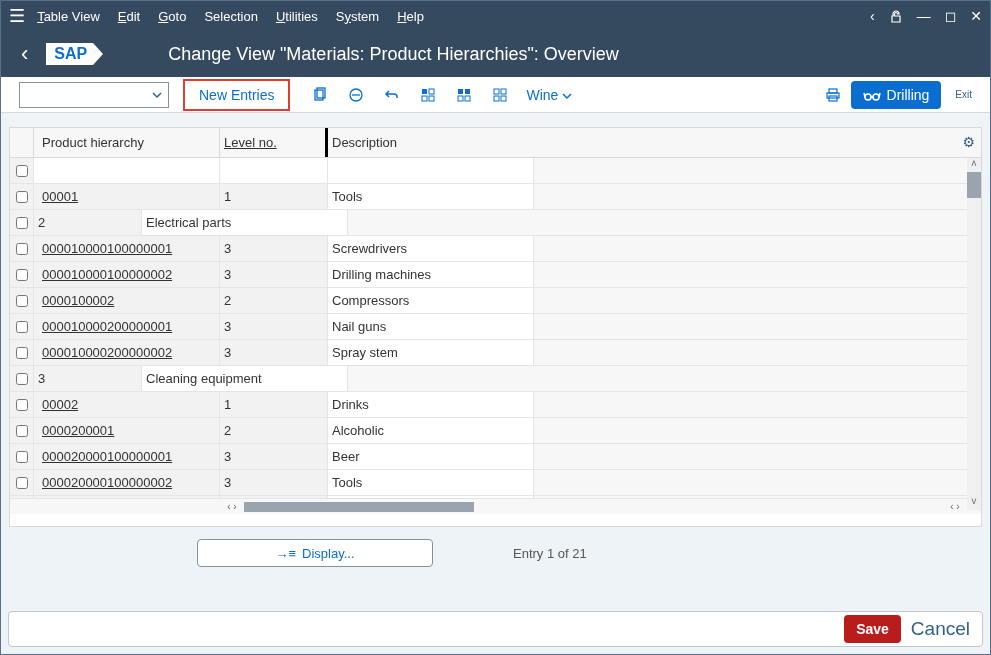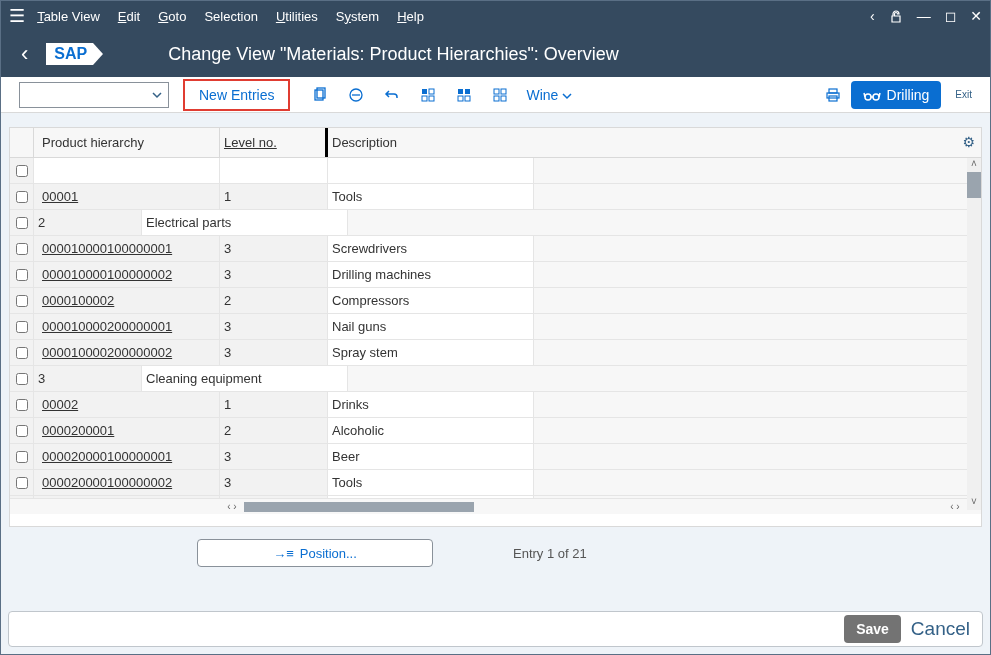"Position..." span { text: Position -> Display }
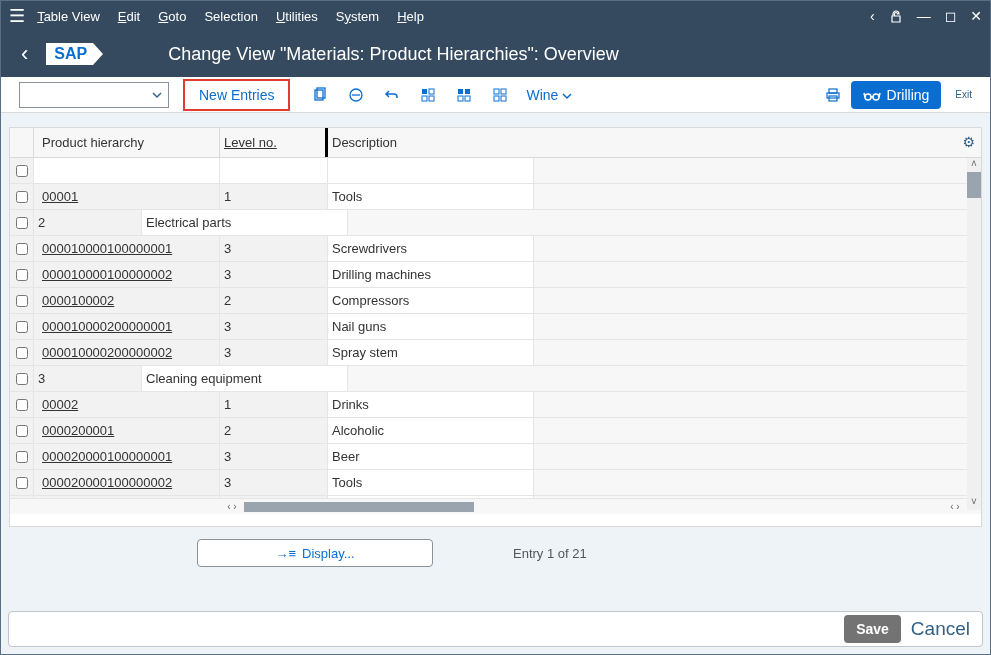"Save" .footer .save-btn { background: #737373 -> #b91c1c }
